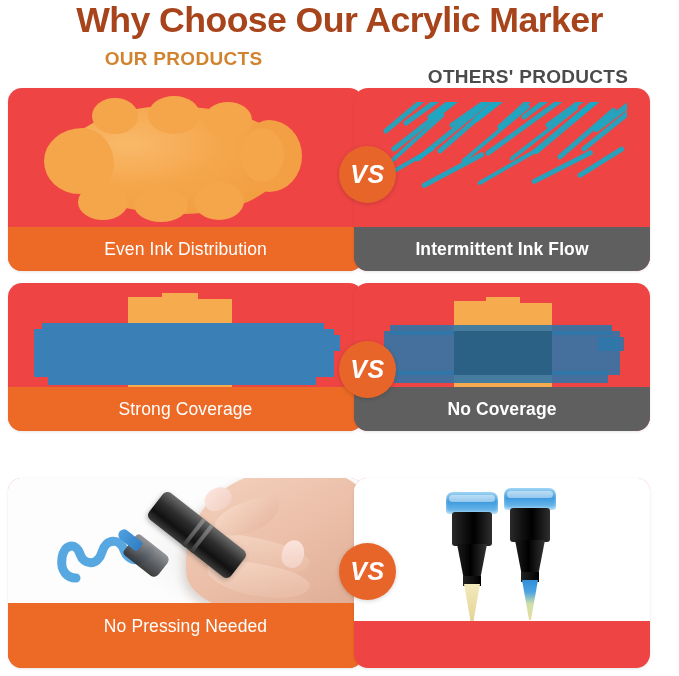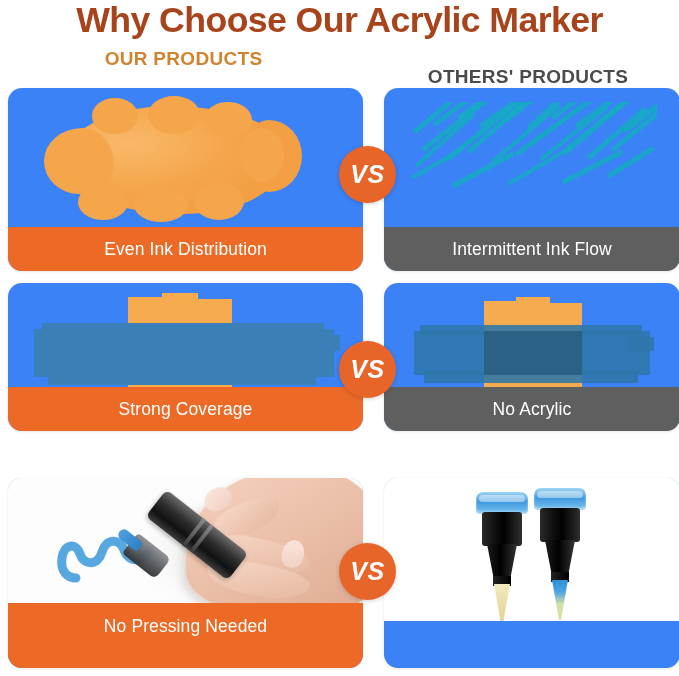"Even Ink Distribution" .card { background: #3b82f6 -> #ef4444 }
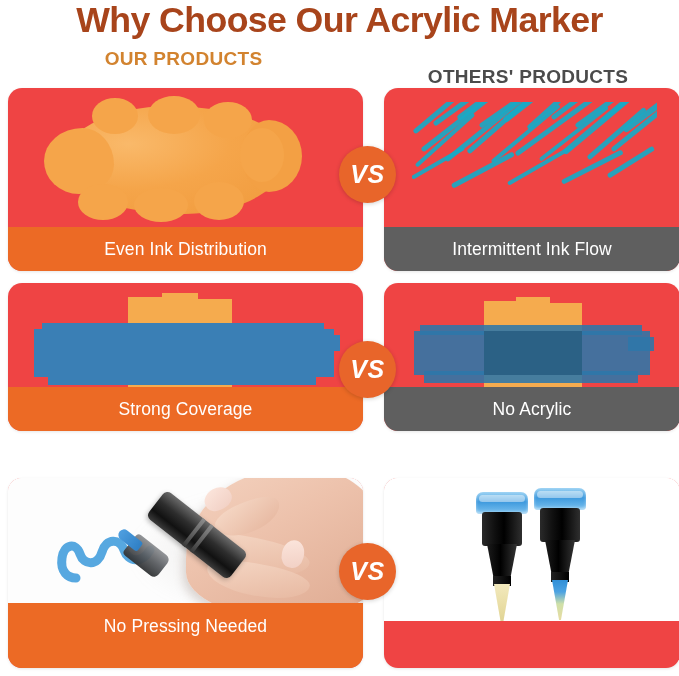"Intermittent Ink Flow" .card.right { font-weight: none -> bold; left: 384px -> 354px }
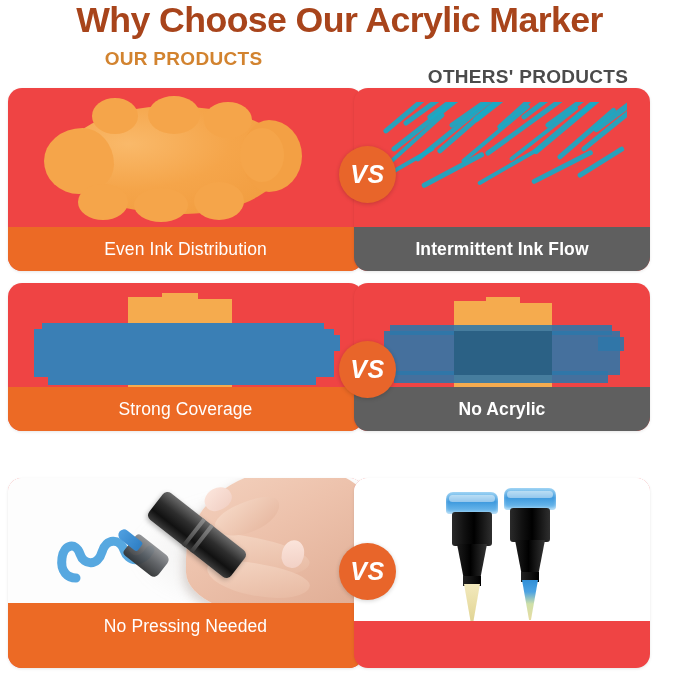"No Acrylic" div.card-label { text: Acrylic -> Coverage }
